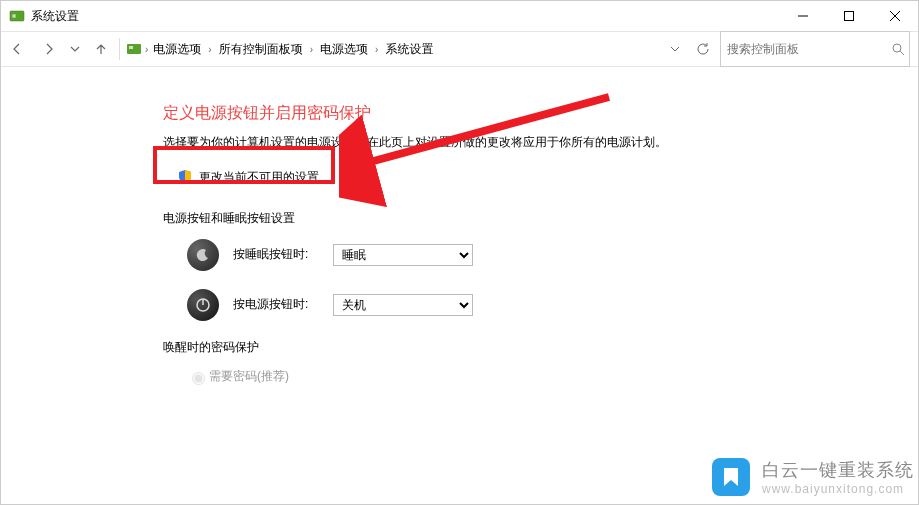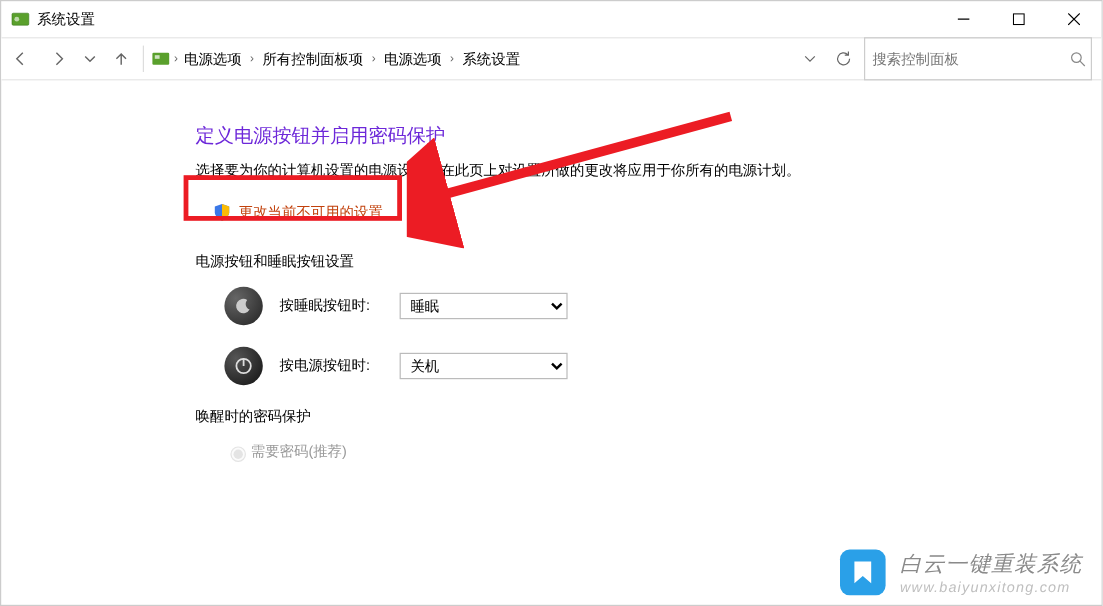"定义电源按钮并启用密码保护" .h1 { color: #6d28d9 -> #ef4444 }
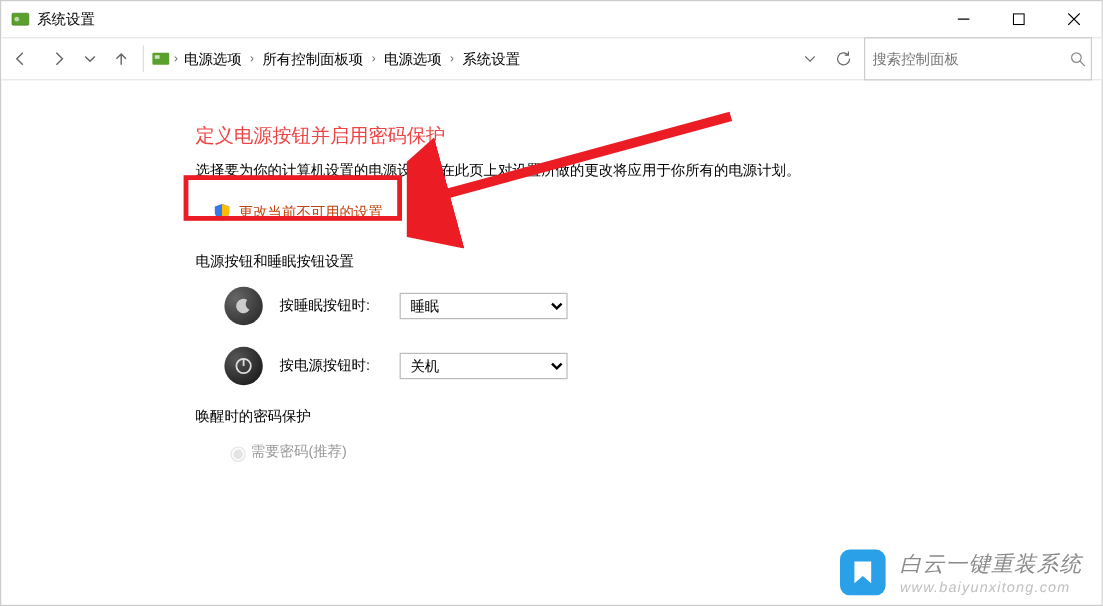"更改当前不可用的设置" .link { color: #c2410c -> #000000 }
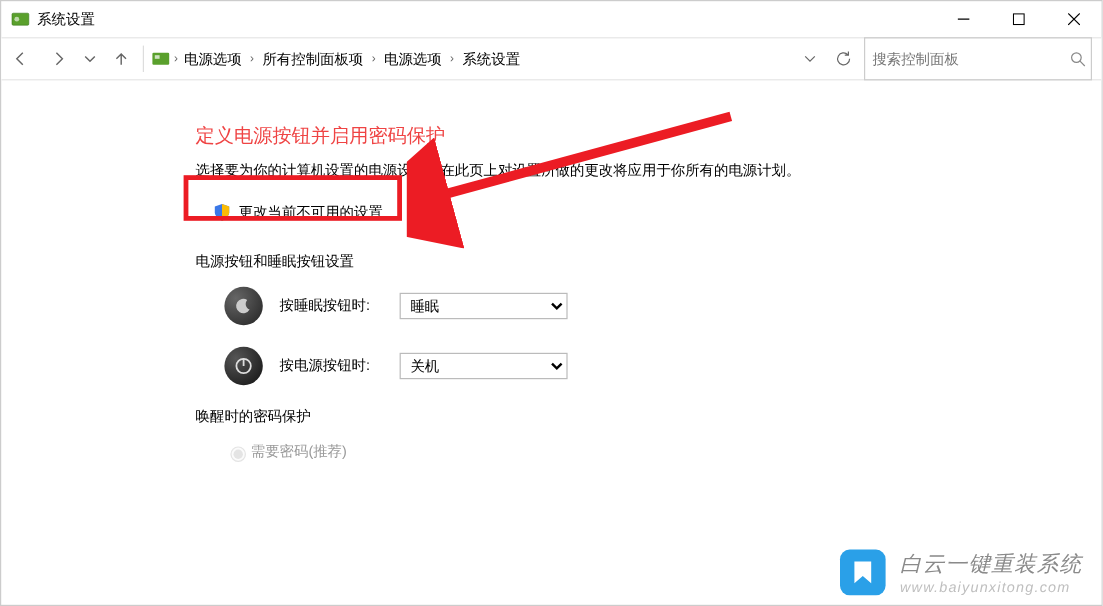"白云一键重装系统" .watermark { font-style: italic -> none; right: 16px -> 4px }
